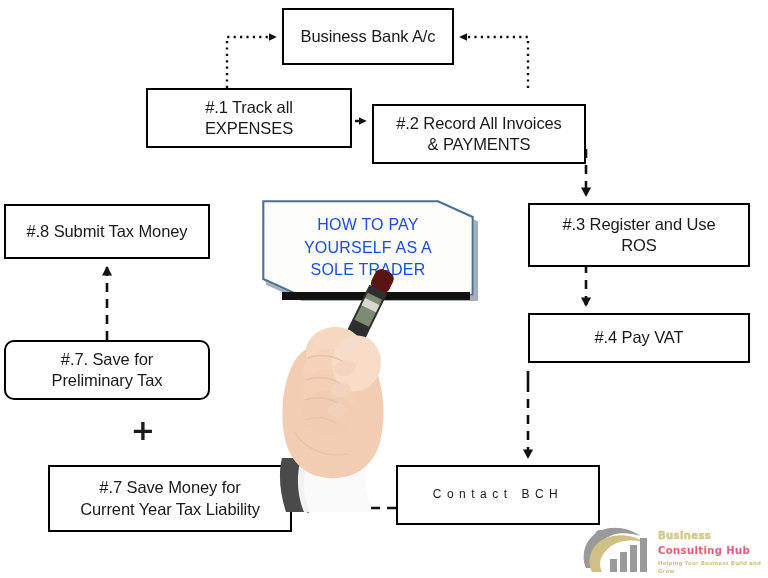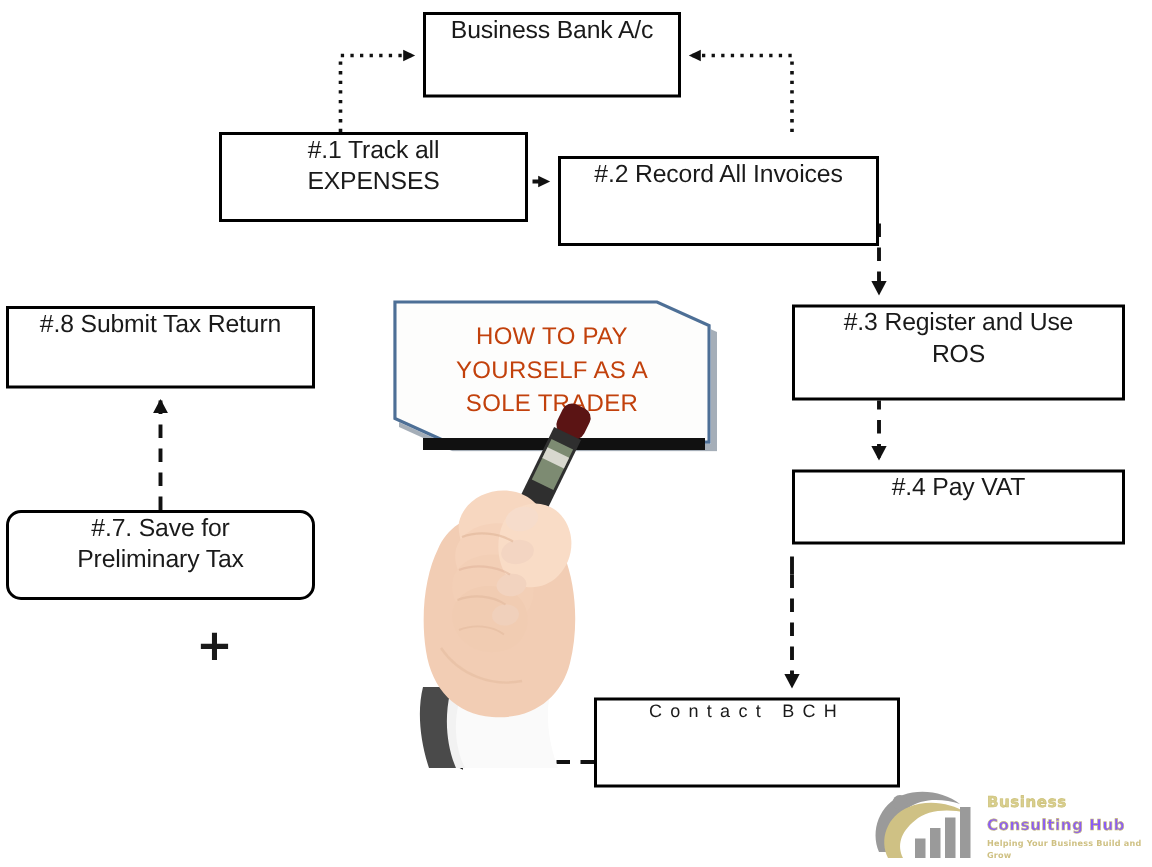"Business Bank A/c" .node { align-items: flex-start -> center }
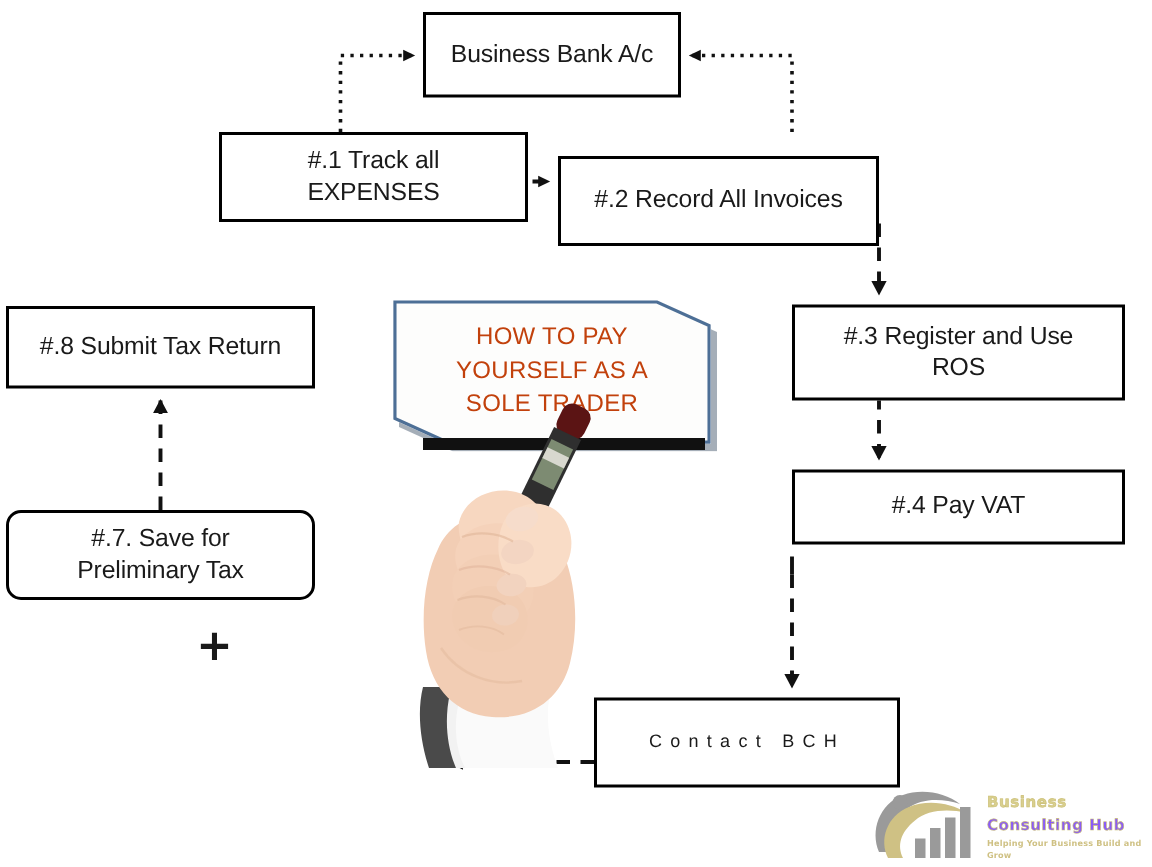"& PAYMENTS" span { html: none -> <span>&amp; PAYMENTS</span> }
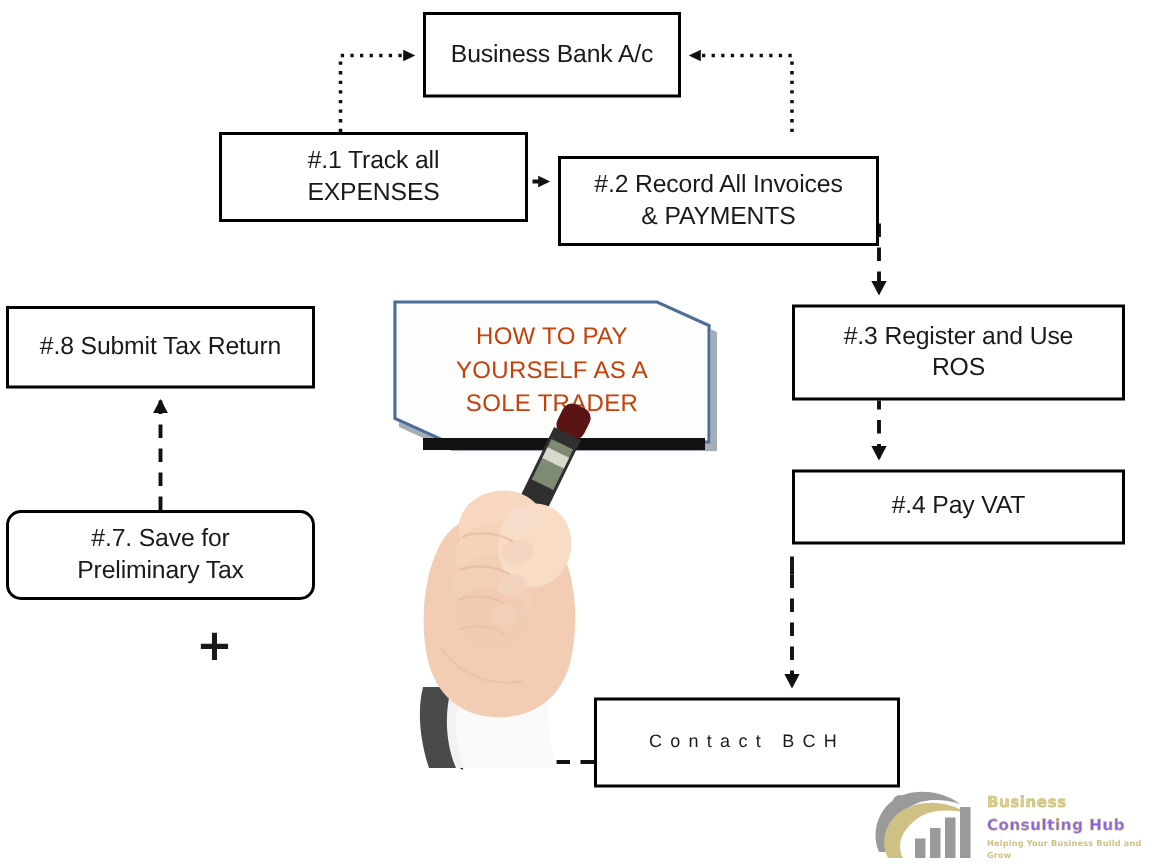"#.8 Submit Tax Return" span.txt { text: Return -> Money }
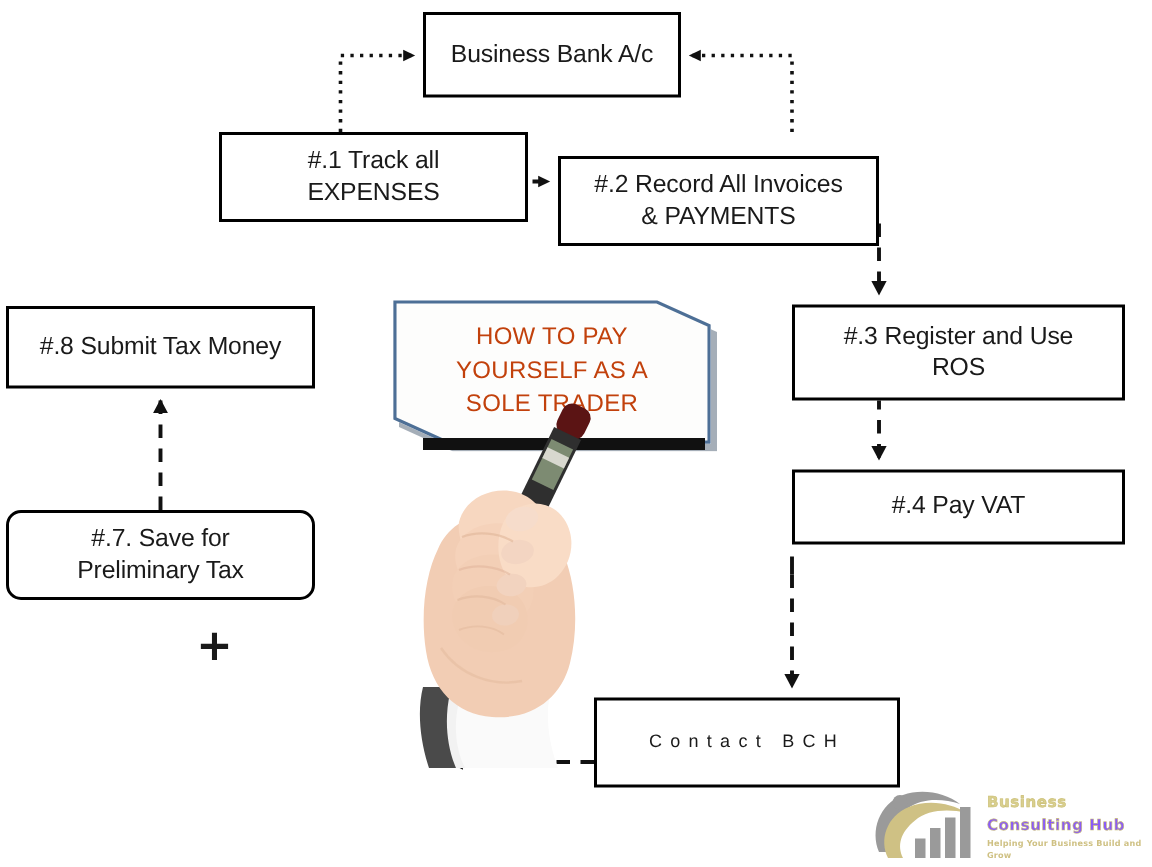"HOW TO PAY" #callout-text { color: #c2410c -> #1d4ed8 }
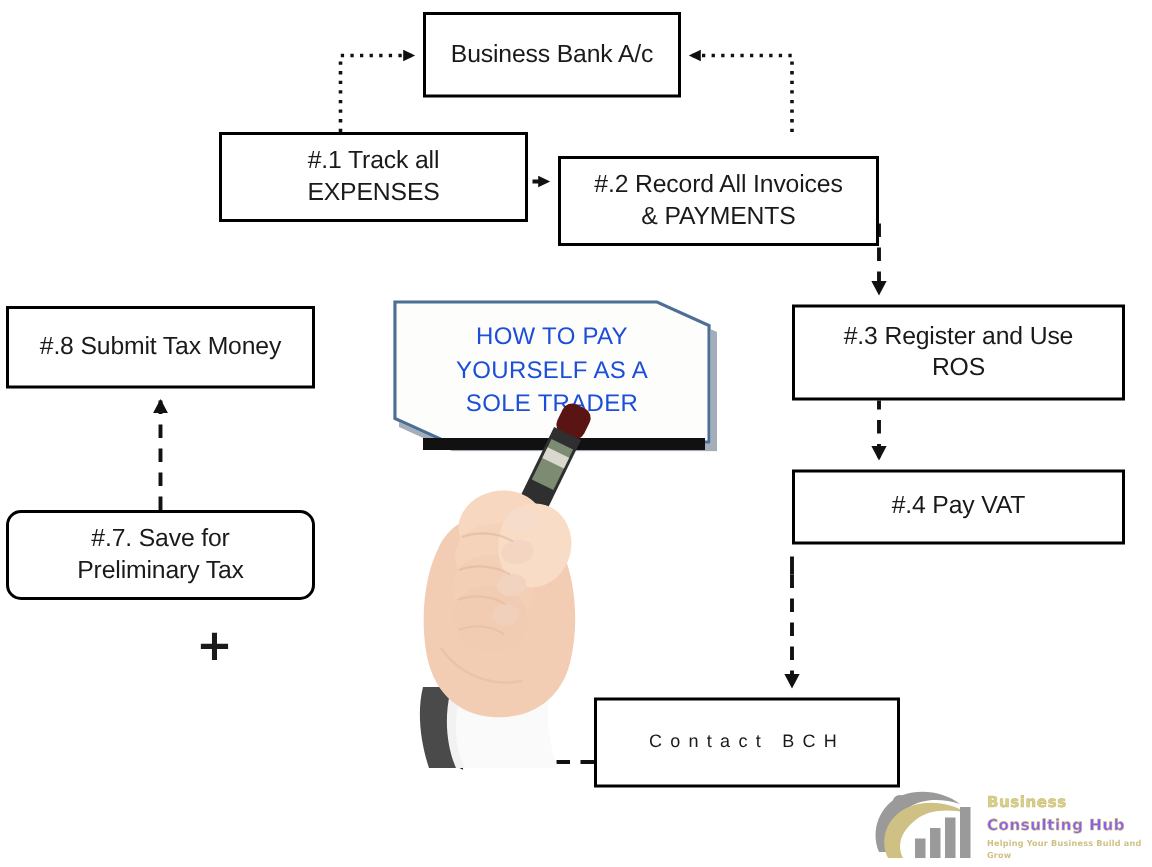"#.7 Save Money for" div.node { html: none -> <div> <span> <span>#.7 Save Money for</span><br> <span>Current Year Tax Liability</span> </span> </div> }
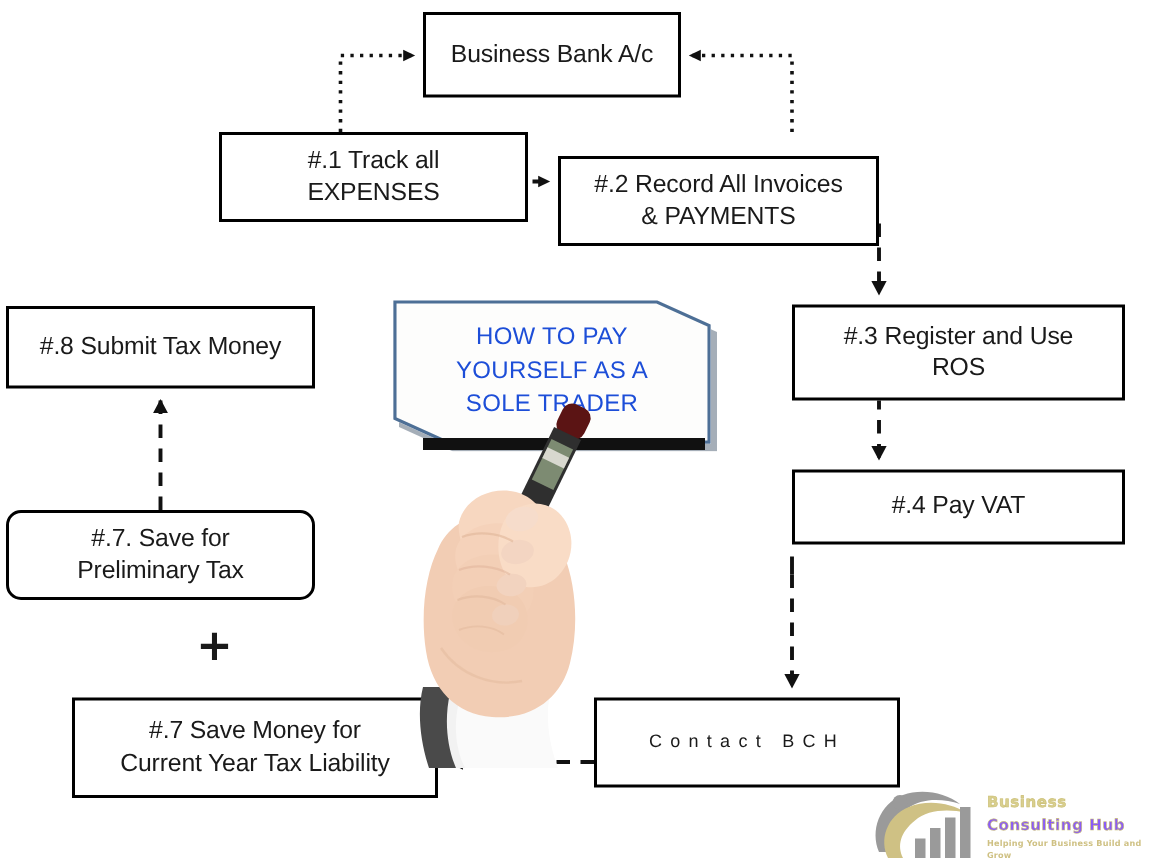"Consulting Hub" .logo-line2 { color: #8b5cf6 -> #ec4899 }
